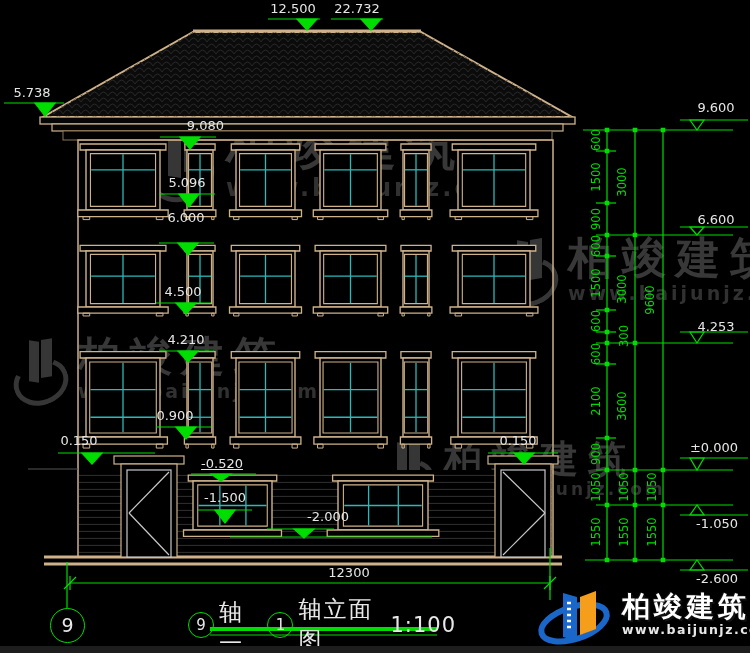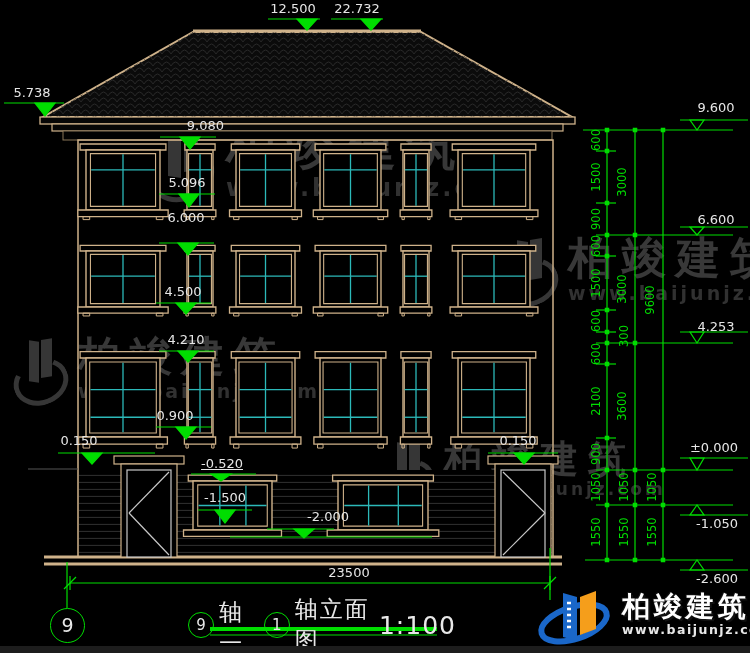"23500" div.lbl { text: 23500 -> 12300 }
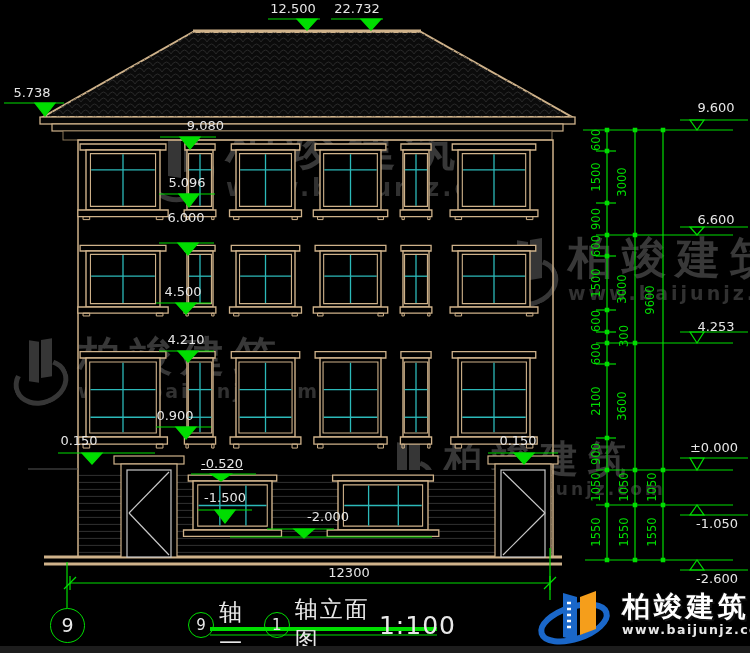"1:100" .tscale { font-size: 25px -> 21px }
